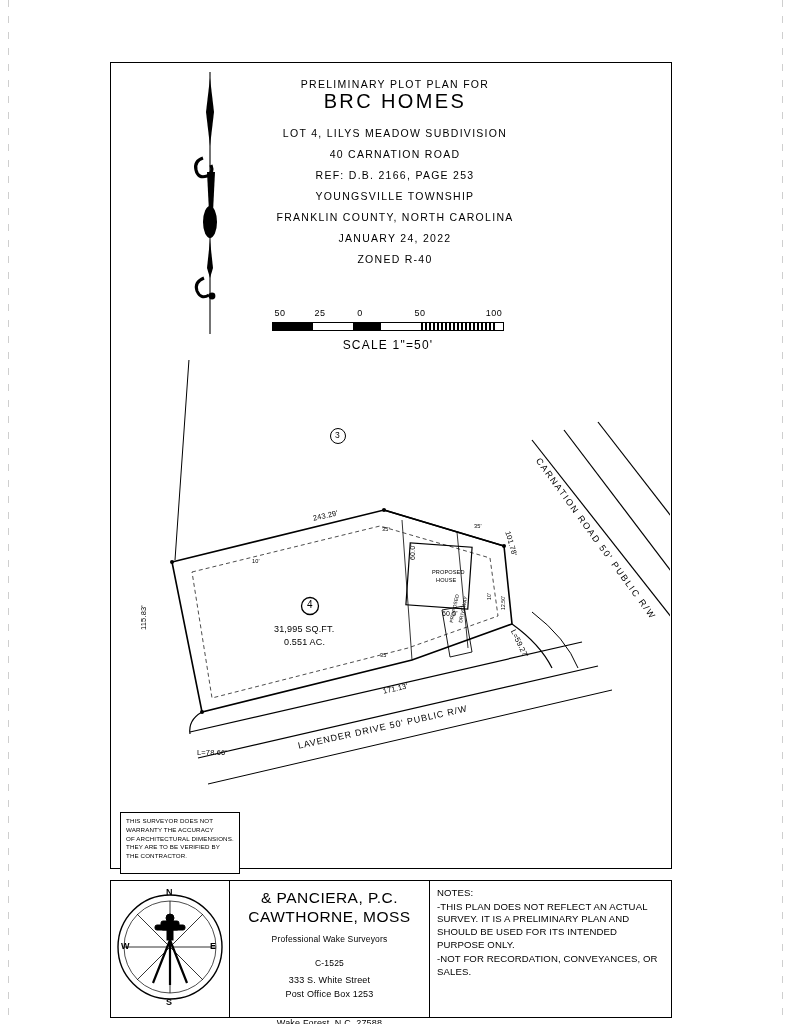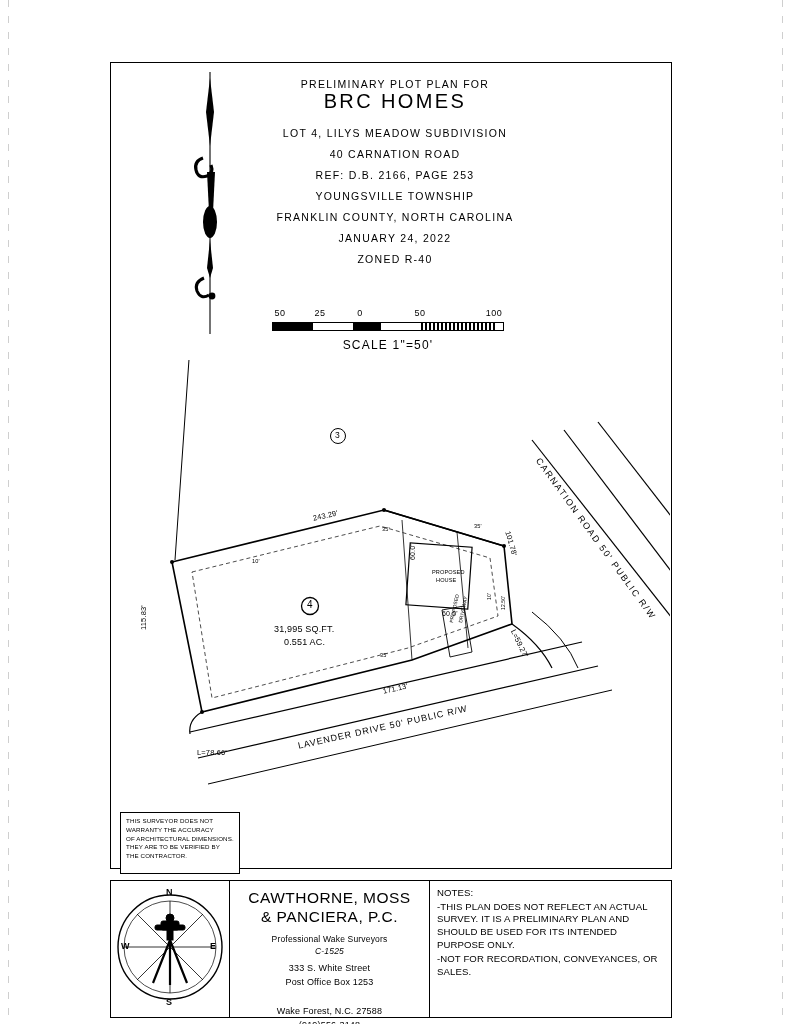"CAWTHORNE, MOSS" div.firm1 { order: before "& PANCIERA, P.C." -> after "& PANCIERA, P.C." }
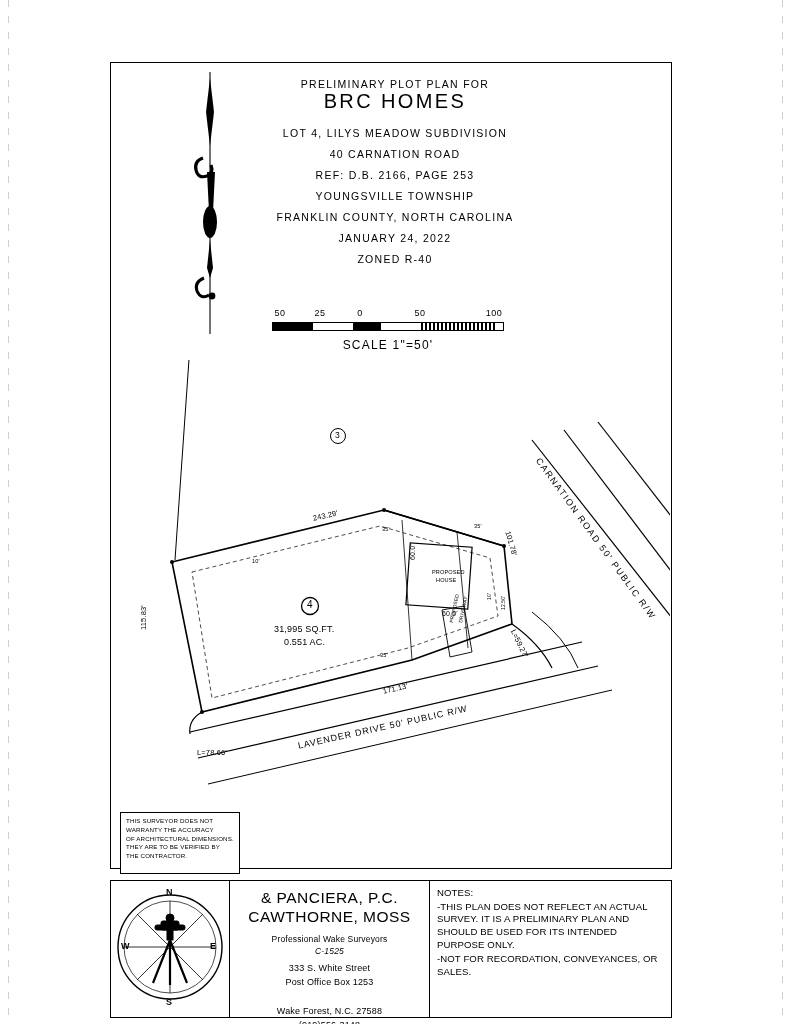"C-1525" div.firm-sub { font-style: italic -> none; margin-top: 0 -> 12px }
